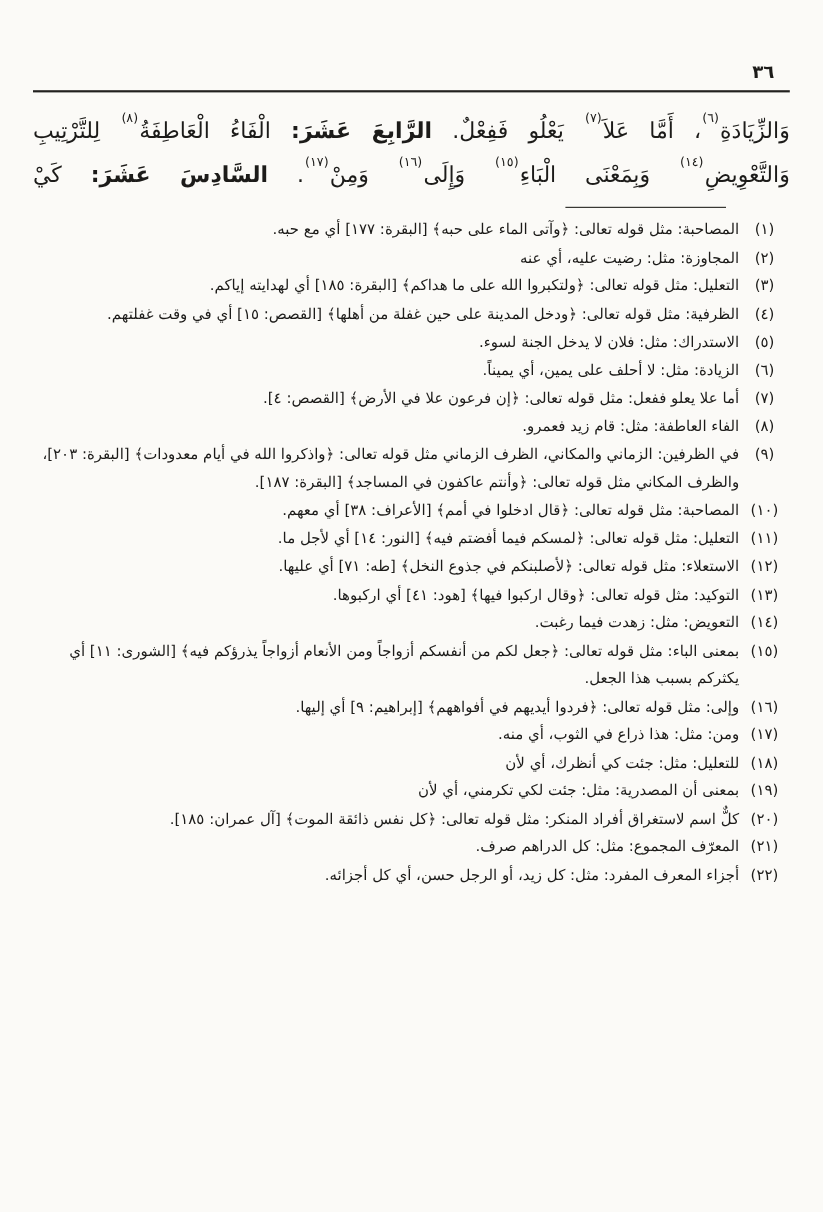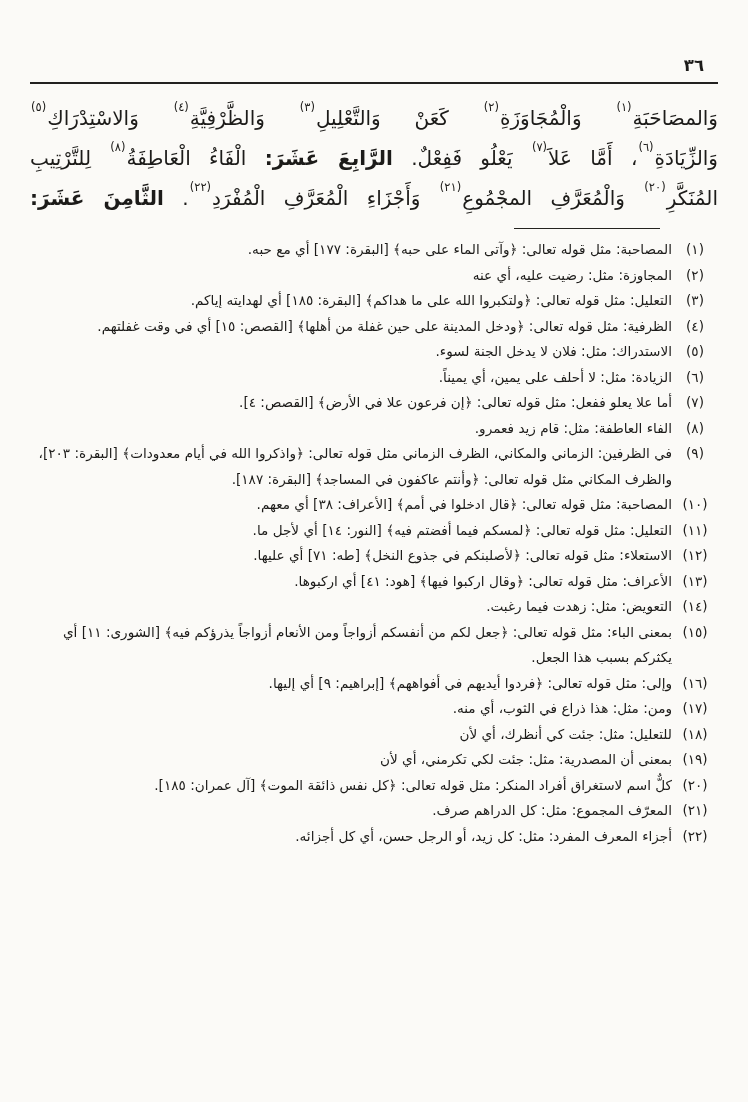"وَالمصَاحَبَةِ(١) وَالْمُجَاوَزَةِ(٢)" div.text-line { html: <div><span>وَالمصَاحَبَةِ</span><sup>(١)</sup><span> وَالْمُجَاوَزَةِ</span><sup>(٢)</sup><span> كَعَنْ وَالتَّعْلِيلِ</span><sup>(٣)</sup><span> وَالظَّرْفِيَّةِ</span><sup>(٤)</sup><span> وَالاسْتِدْرَاكِ</span><sup>(٥)</sup></div> -> none }
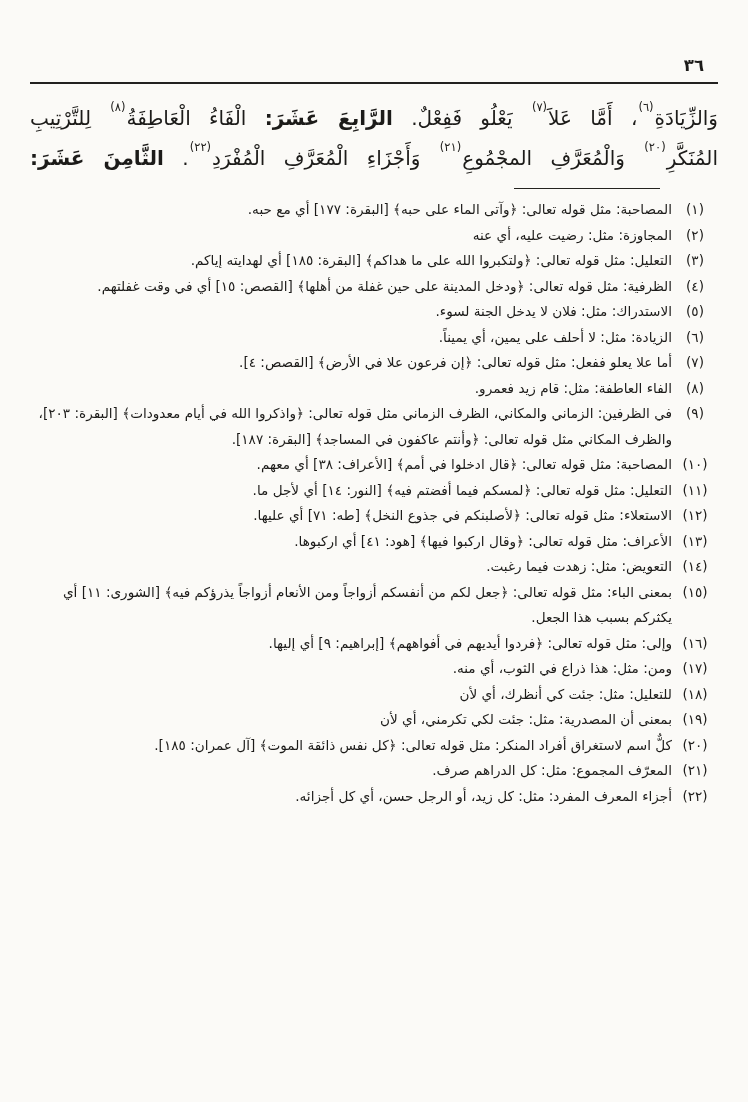"وَالتَّعْوِيضِ(١٤) وَبِمَعْنَى" div.text-line { html: none -> <div><span>وَالتَّعْوِيضِ</span><sup>(١٤)</sup><span> وَبِمَعْنَى الْبَاءِ</span><sup>(١٥)</sup><span> وَإِلَى</span><sup>(١٦)</sup><span> وَمِنْ</span><sup>(١٧)</sup><span>. </span><span>السَّادِسَ عَشَرَ:</span><span> كَيْ</span></div> }
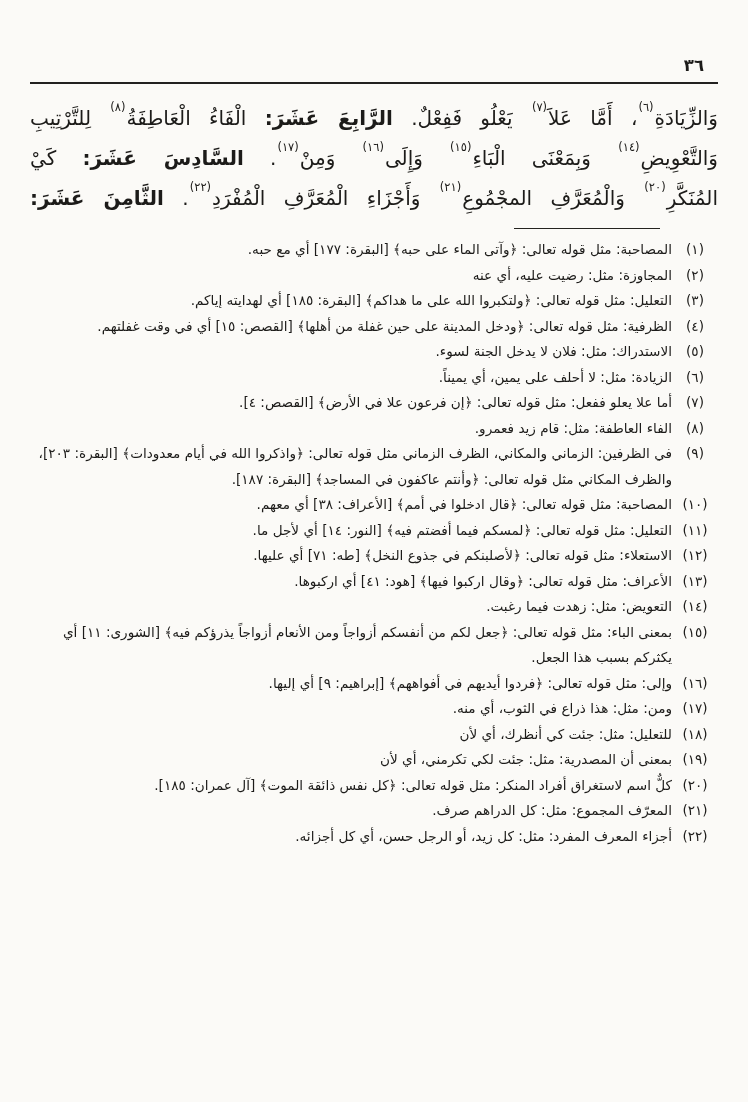"المُنَكَّرِ(٢٠) وَالْمُعَرَّفِ" div.text-line { html: <div><span>المُنَكَّرِ</span><sup>(٢٠)</sup><span> وَالْمُعَرَّفِ المجْمُوعِ</span><sup>(٢١)</sup><span> وَأَجْزَاءِ الْمُعَرَّفِ الْمُفْرَدِ</span><sup>(٢٢)</sup><span>. </span><span>الثَّامِنَ عَشَرَ:</span></div> -> none }
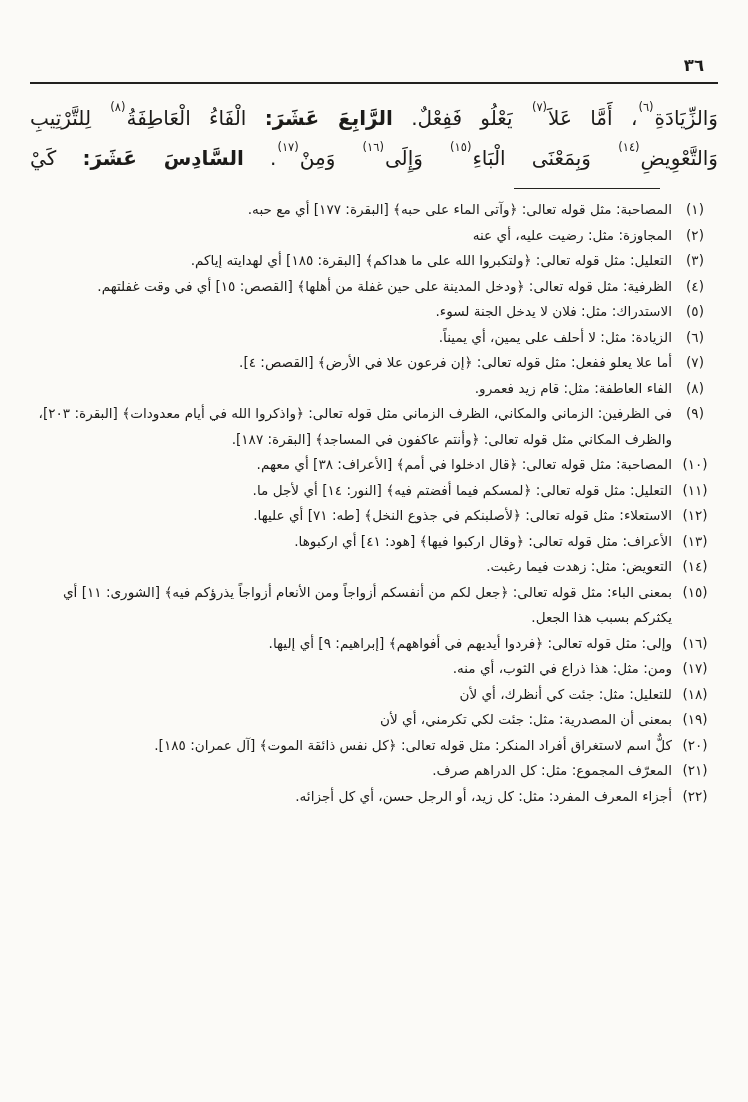"الأعراف: مثل قوله تعالى:" span { text: الأعراف -> التوكيد }
